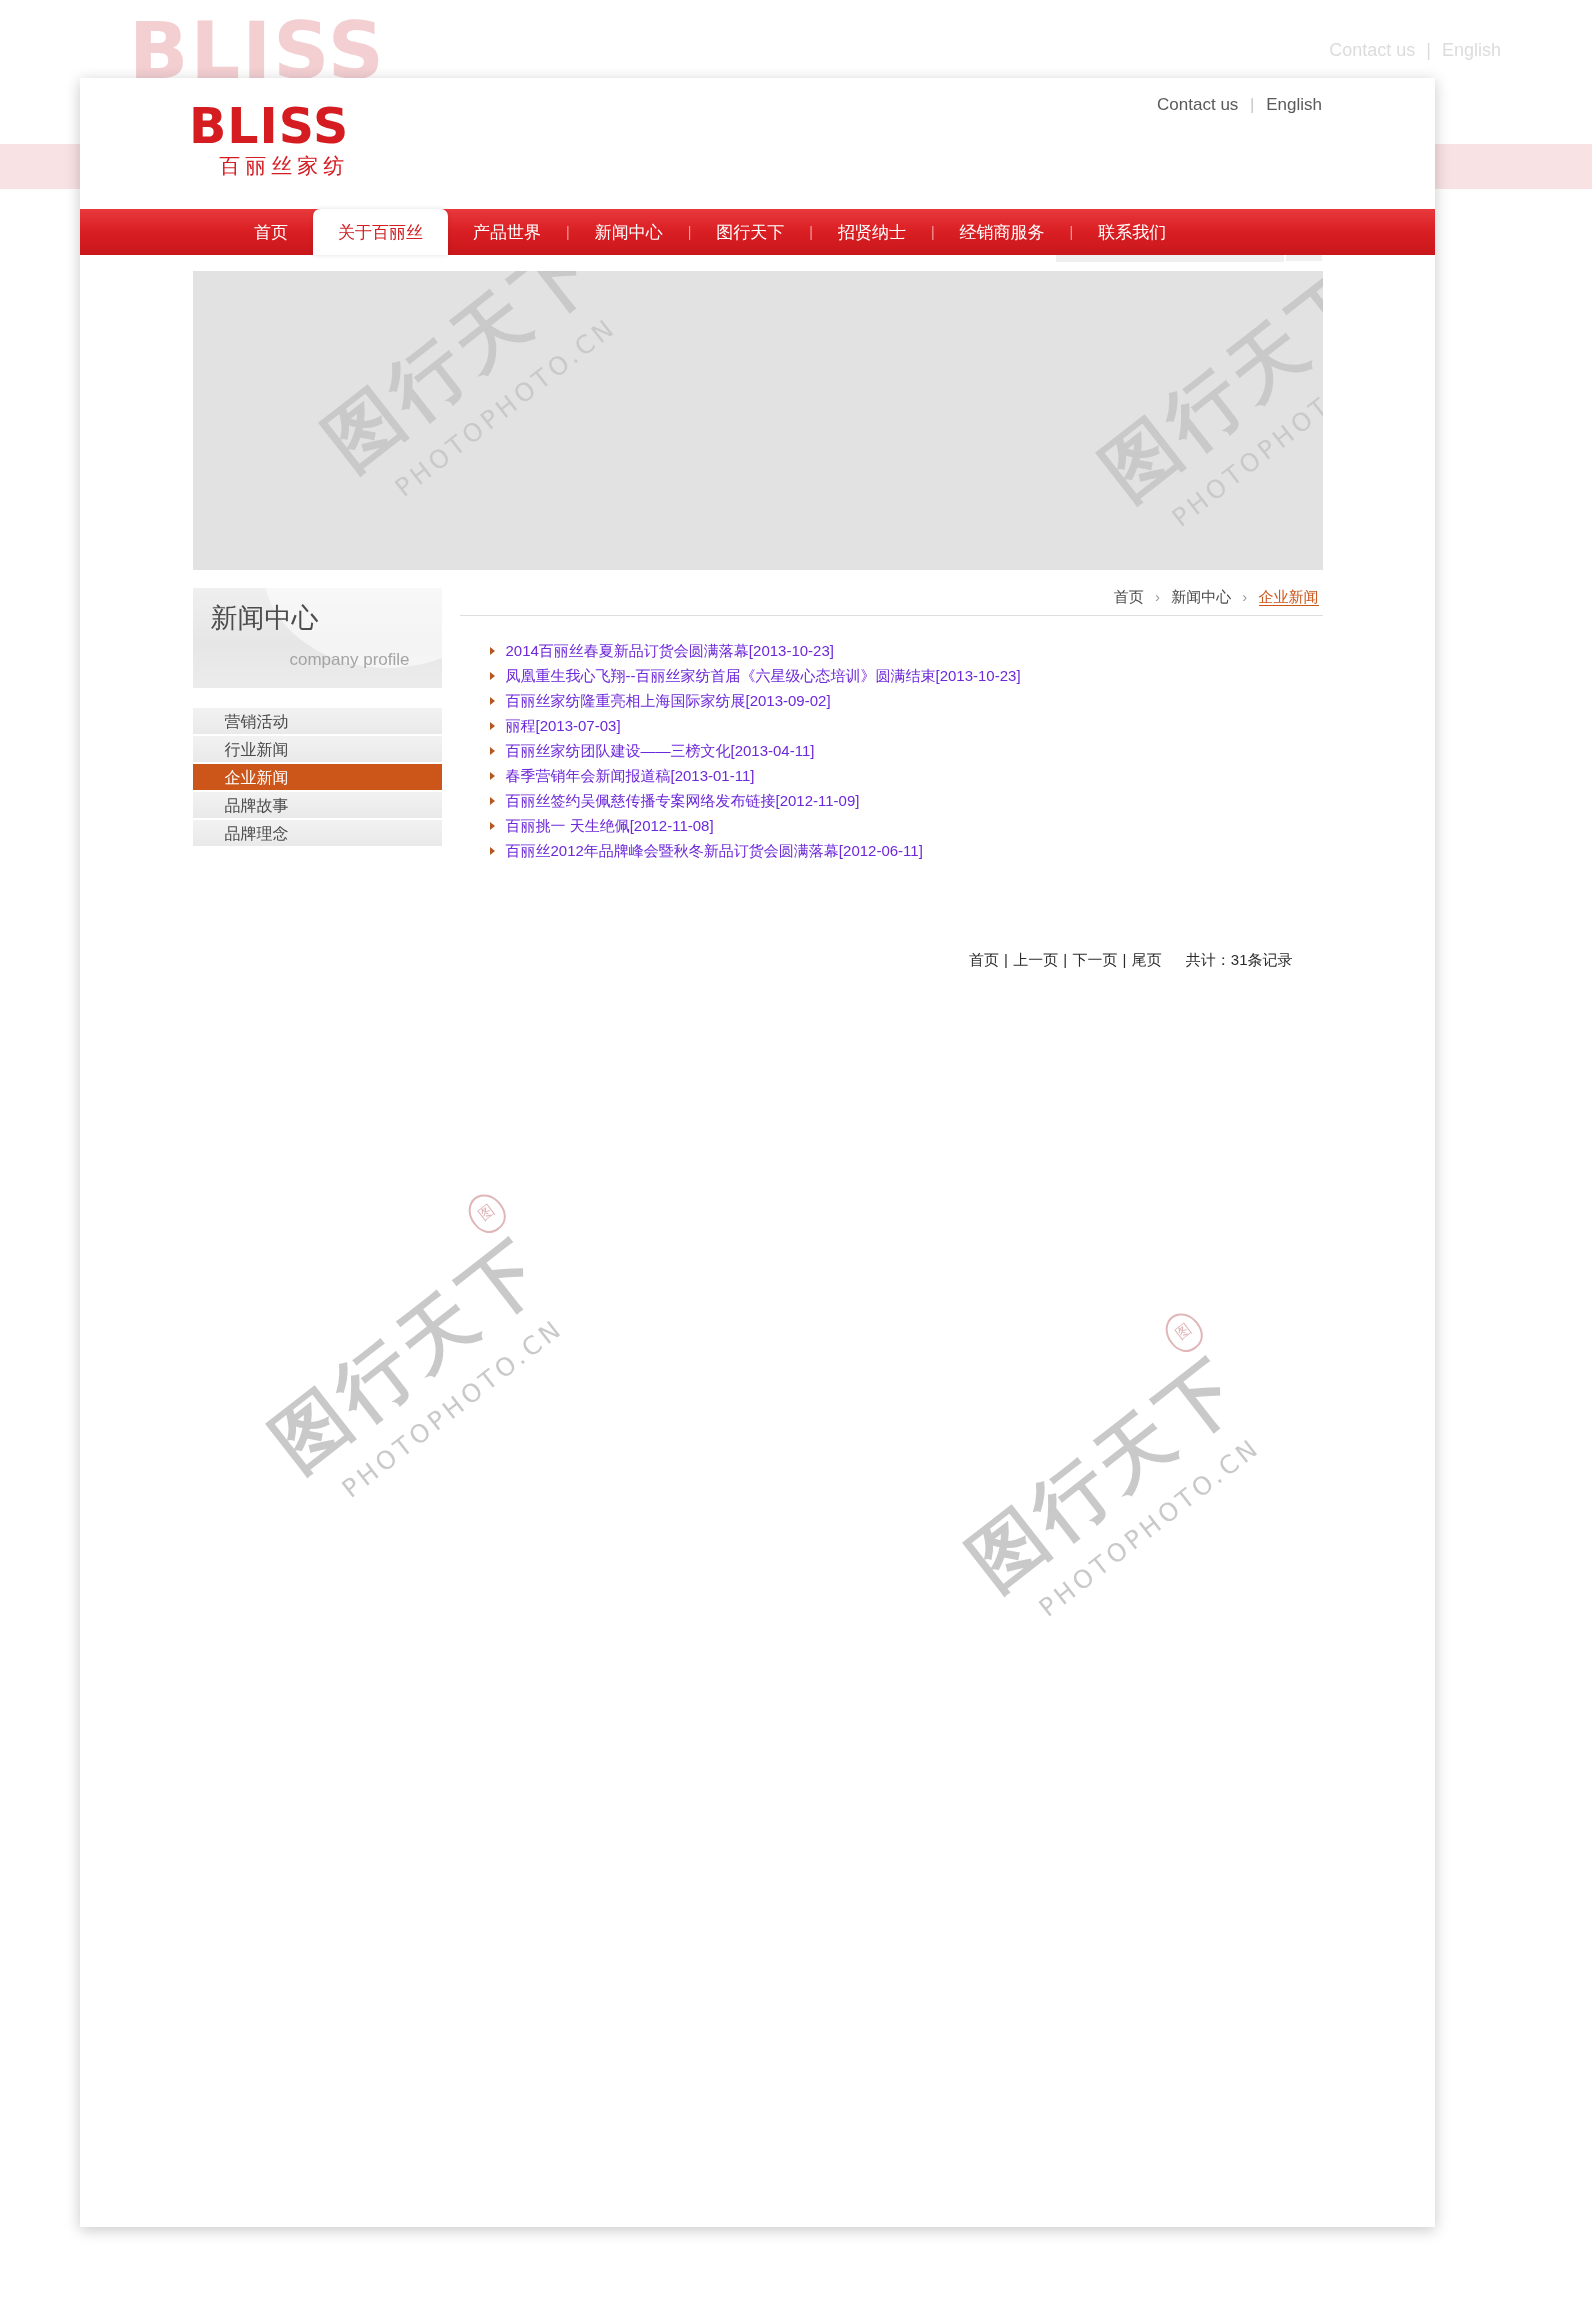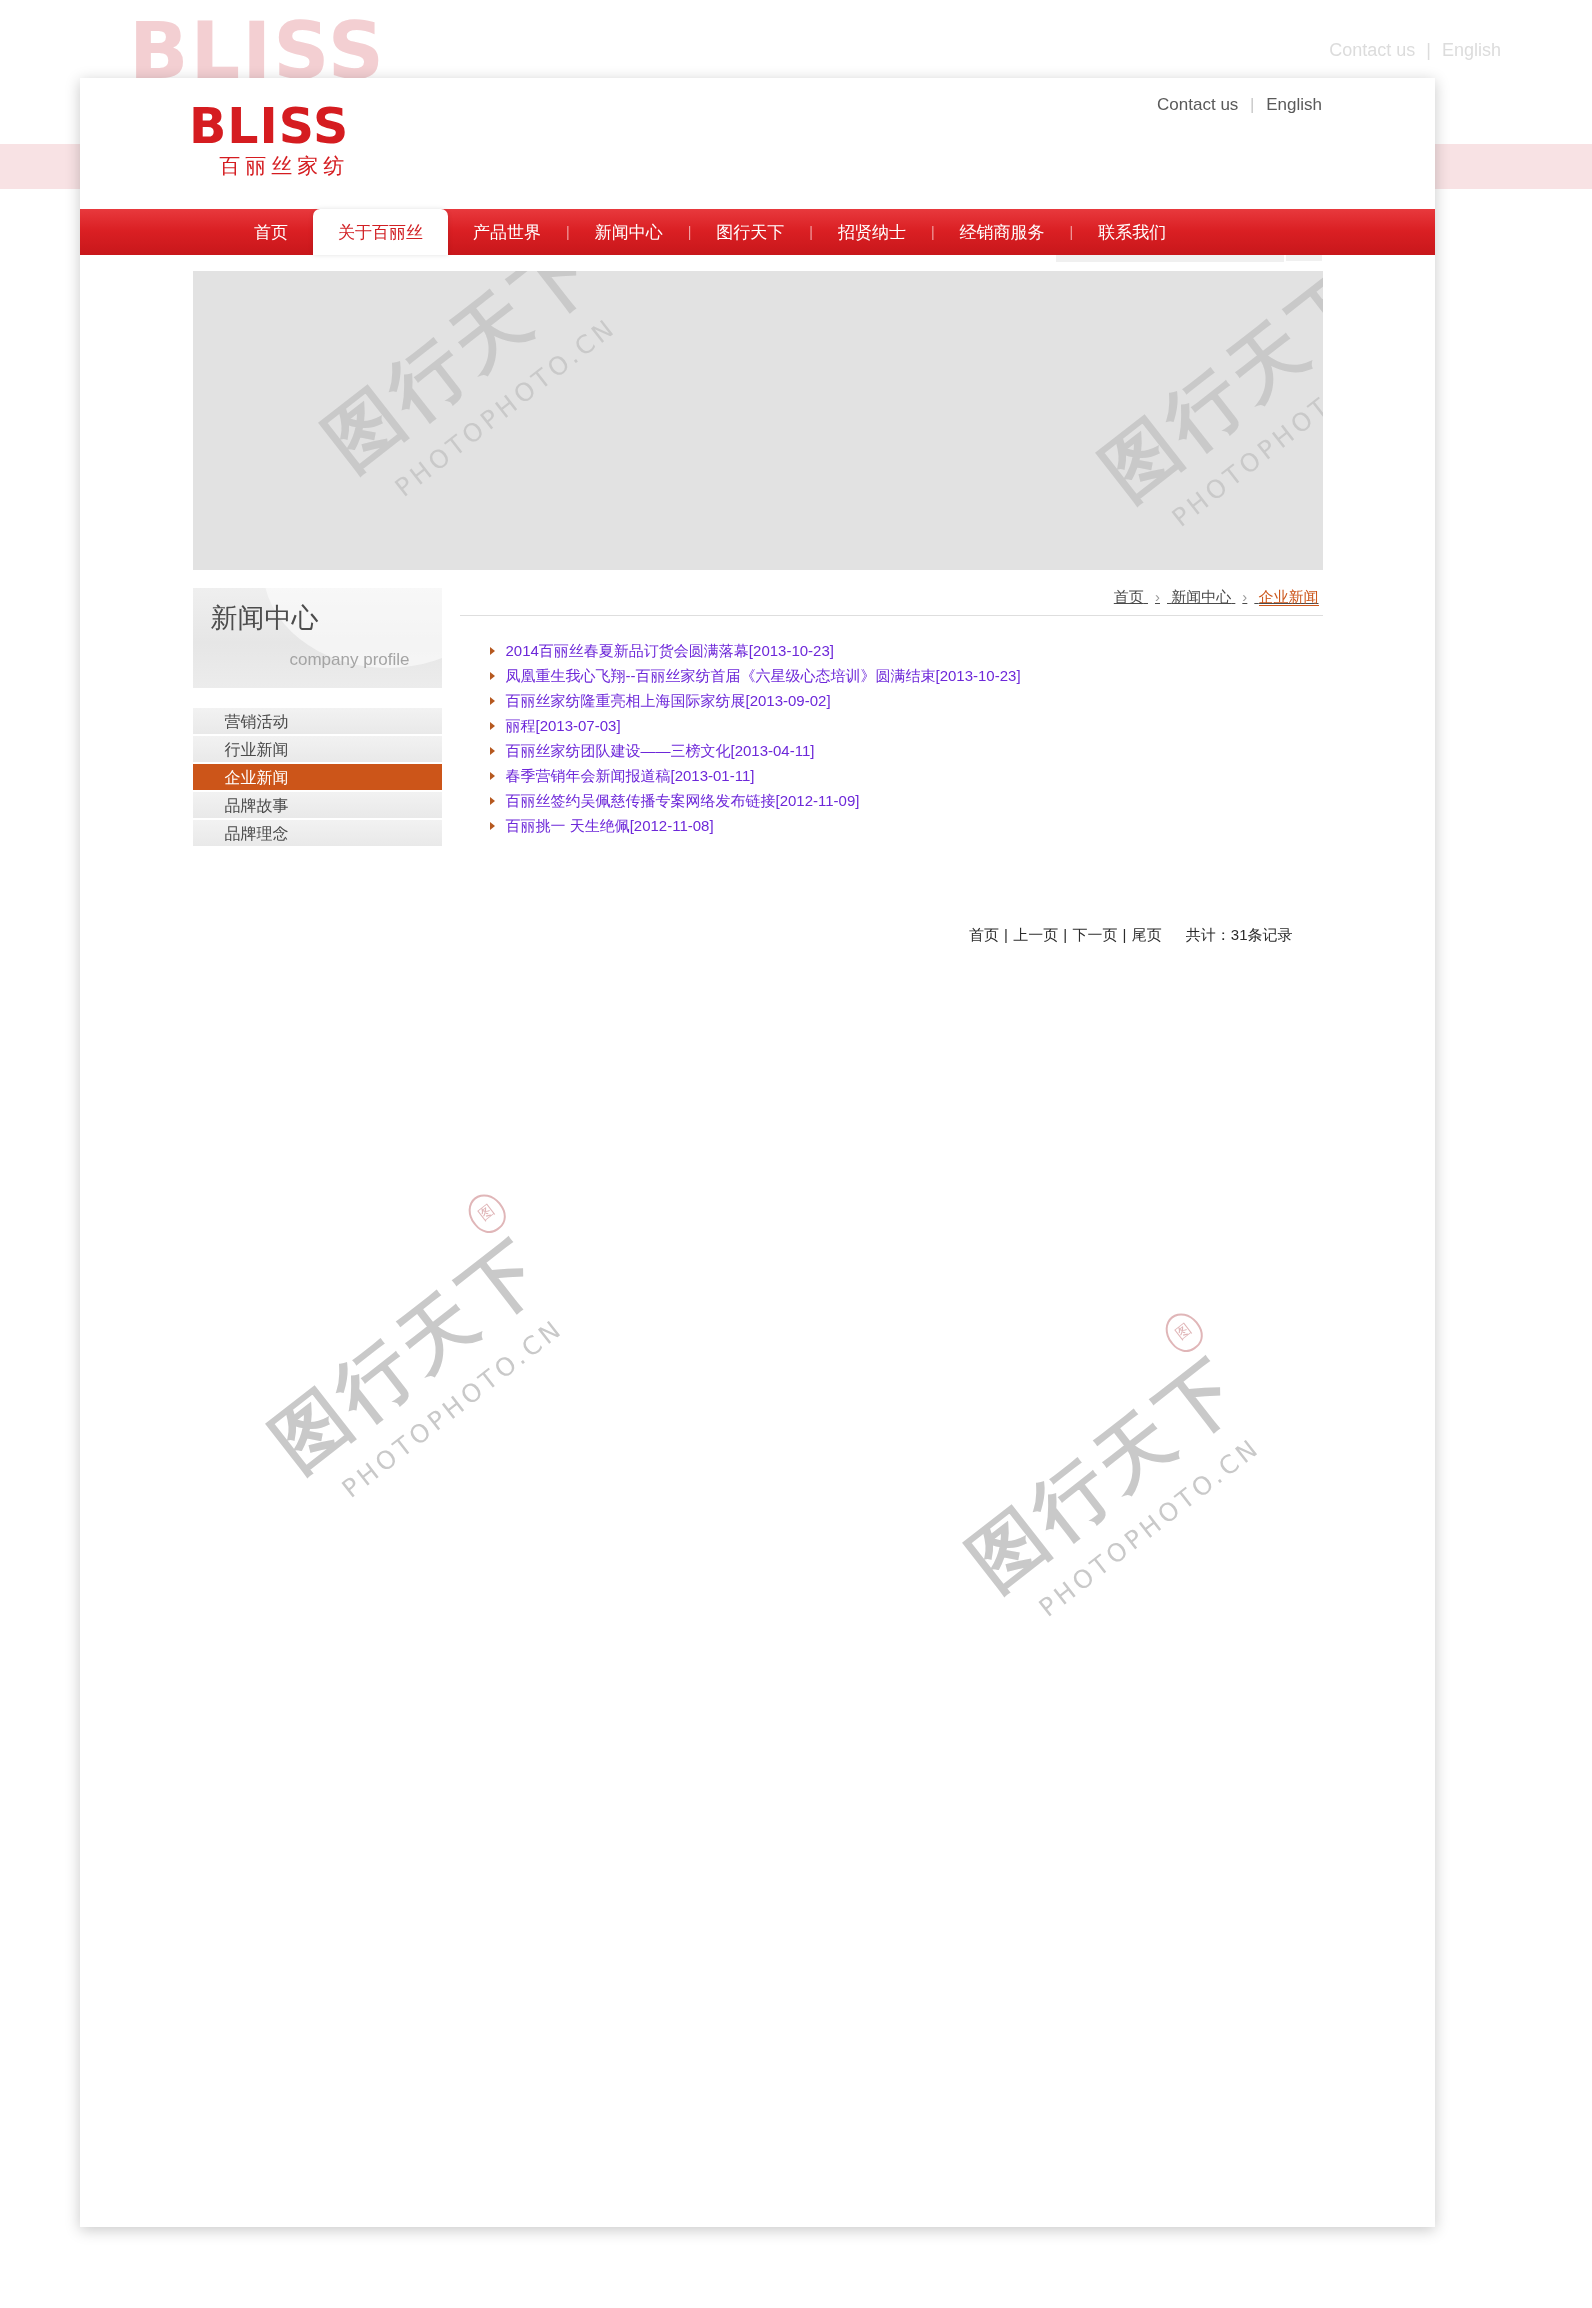"首页 › 新闻中心 › 企业新闻" .breadcrumb { text-decoration: underline -> none }
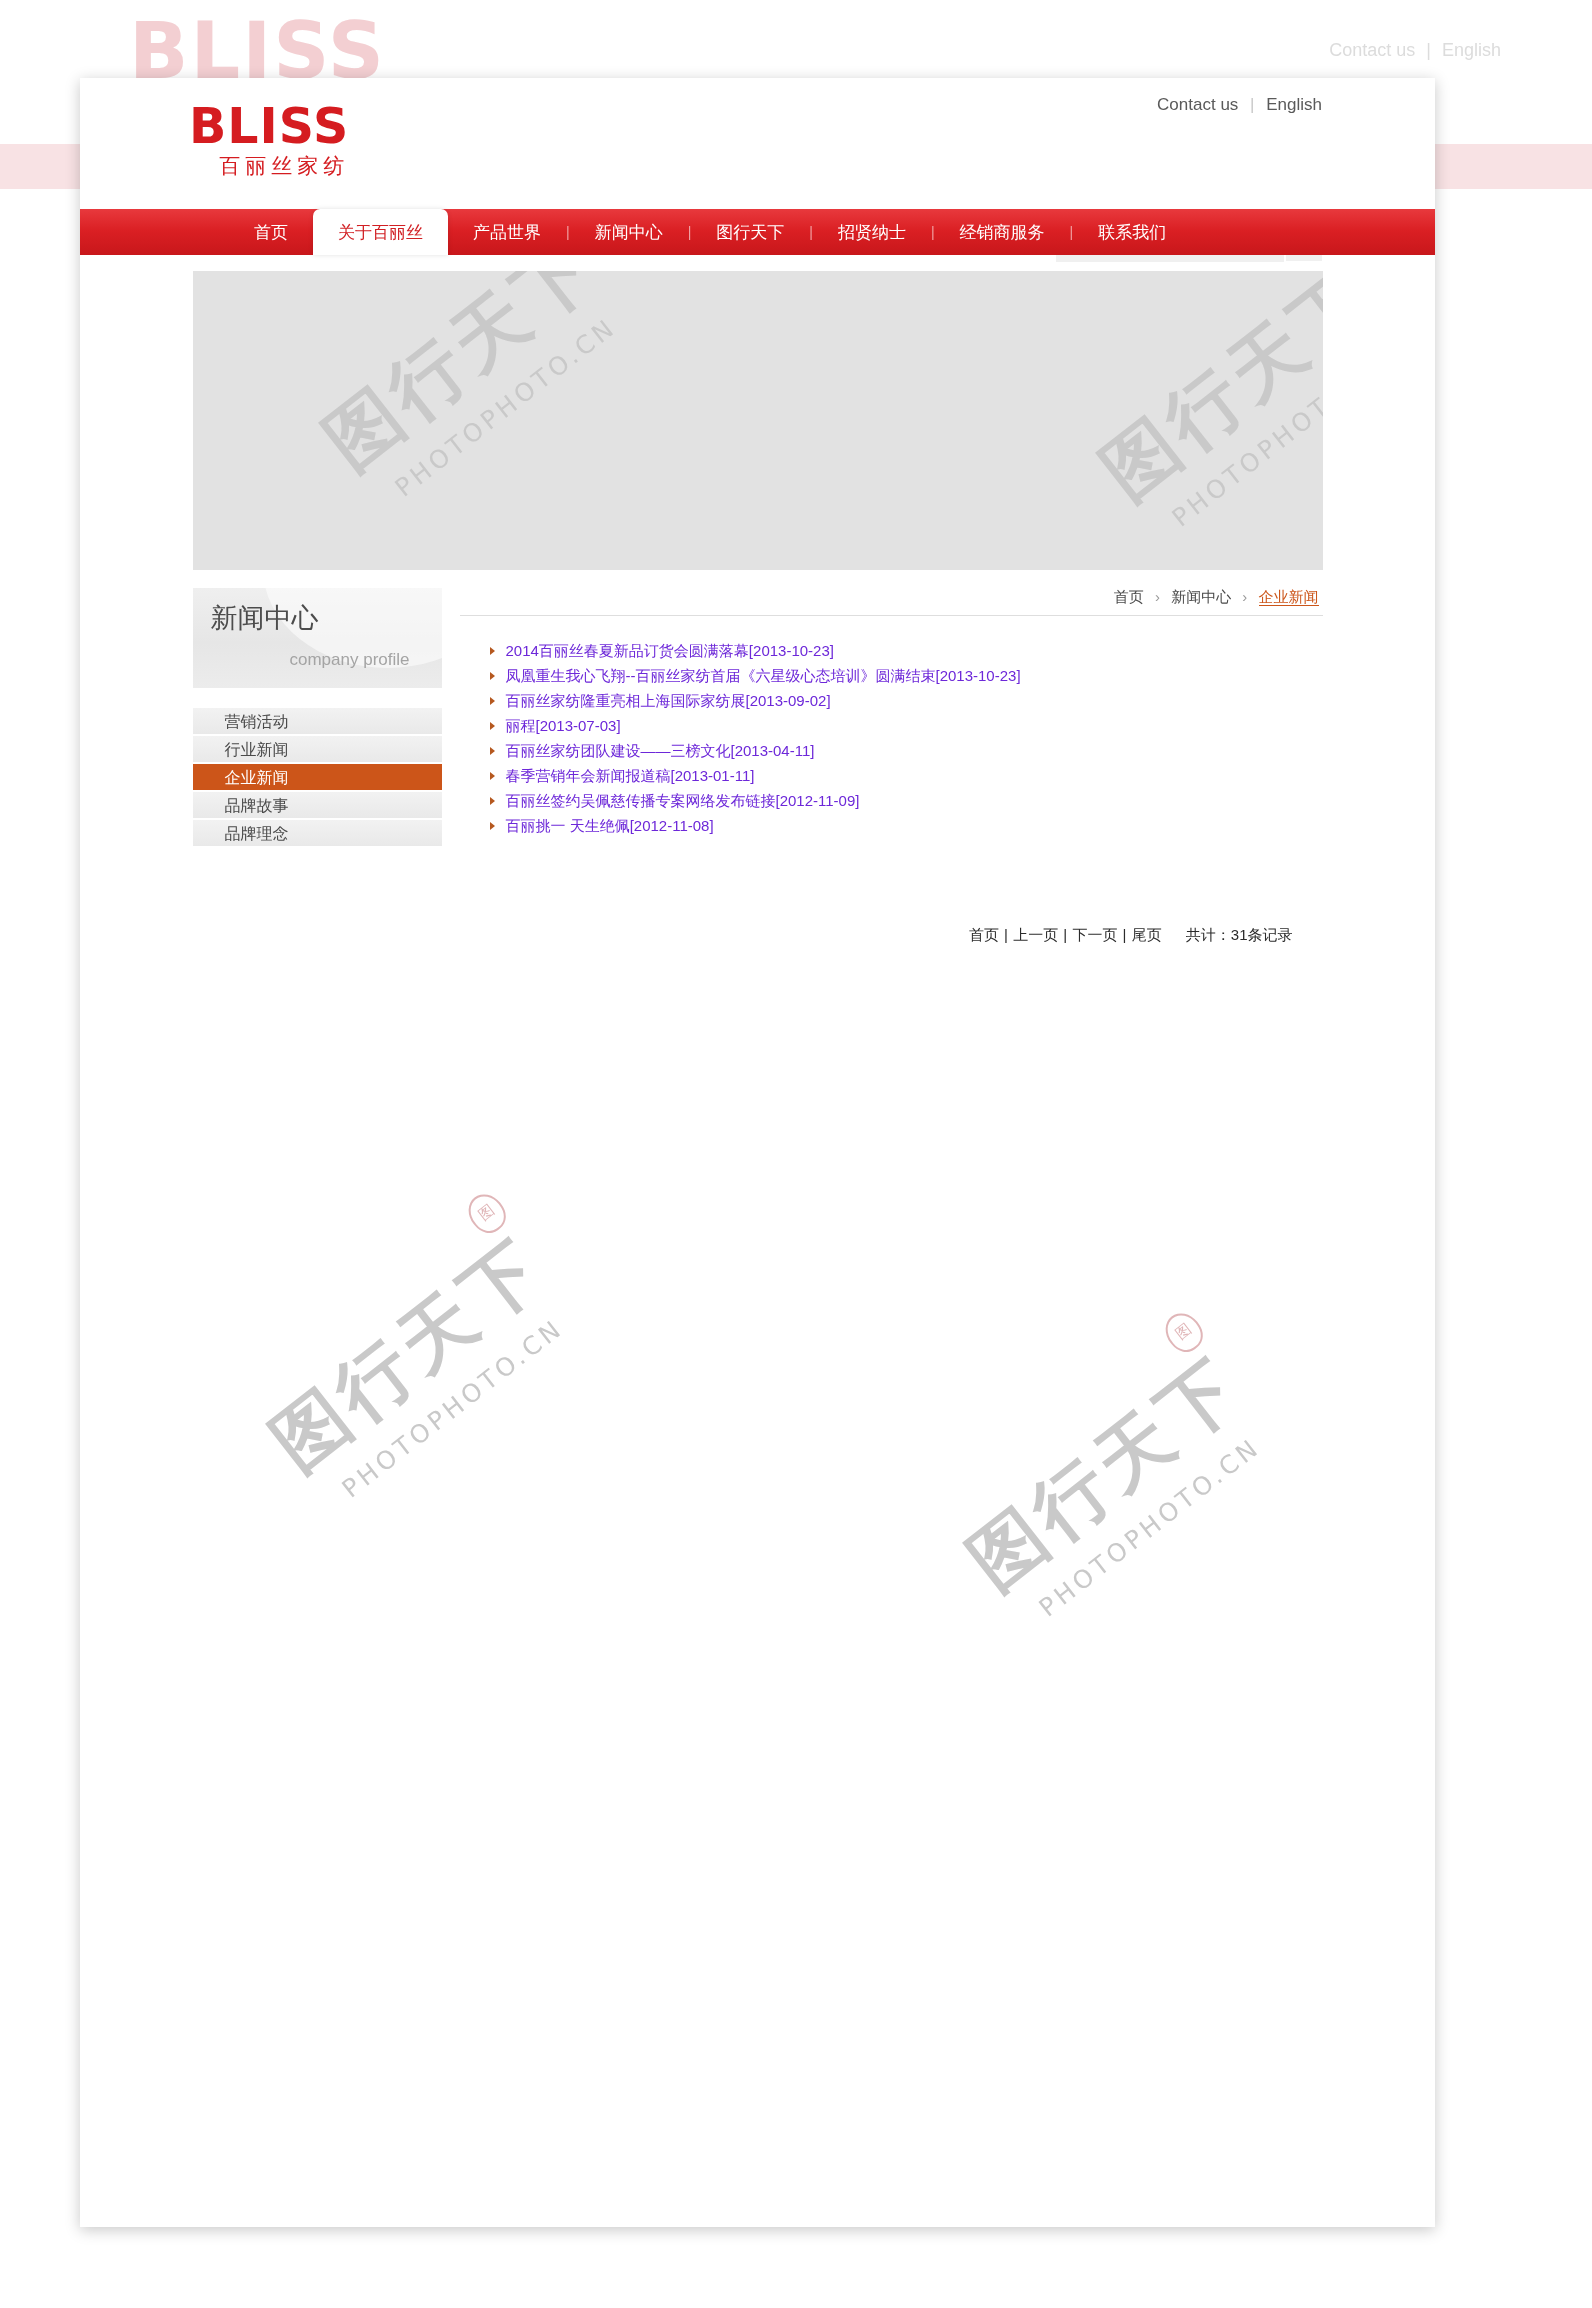"百丽丝2012年品牌峰会暨秋冬新品订货会圆满落幕[2012-06-11]" li.news-item { html: none -> <li>百丽丝2012年品牌峰会暨秋冬新品订货会圆满落幕[2012-06-11]</li> }
